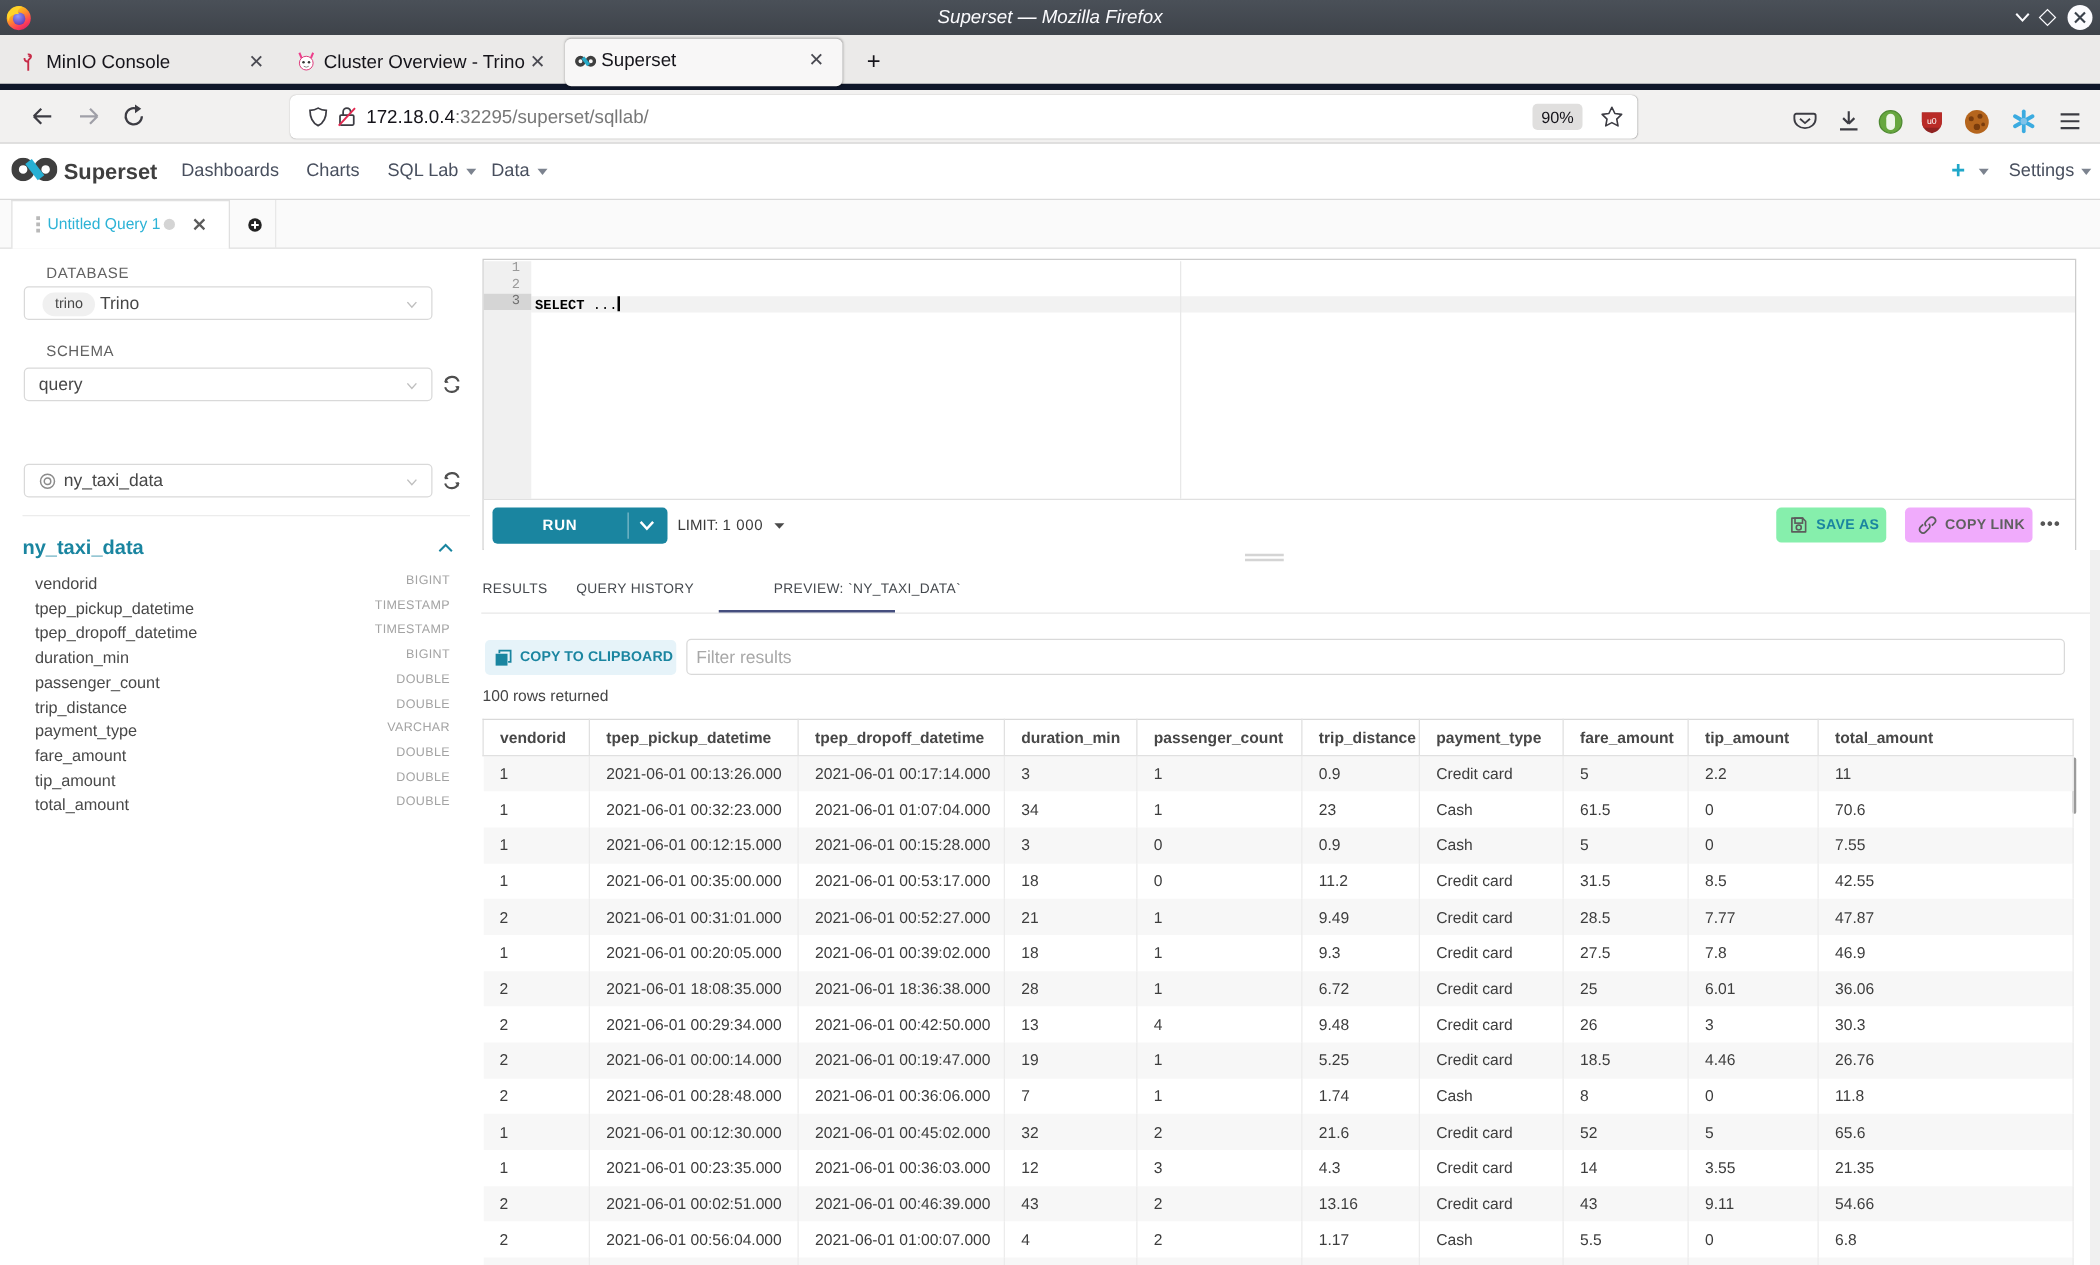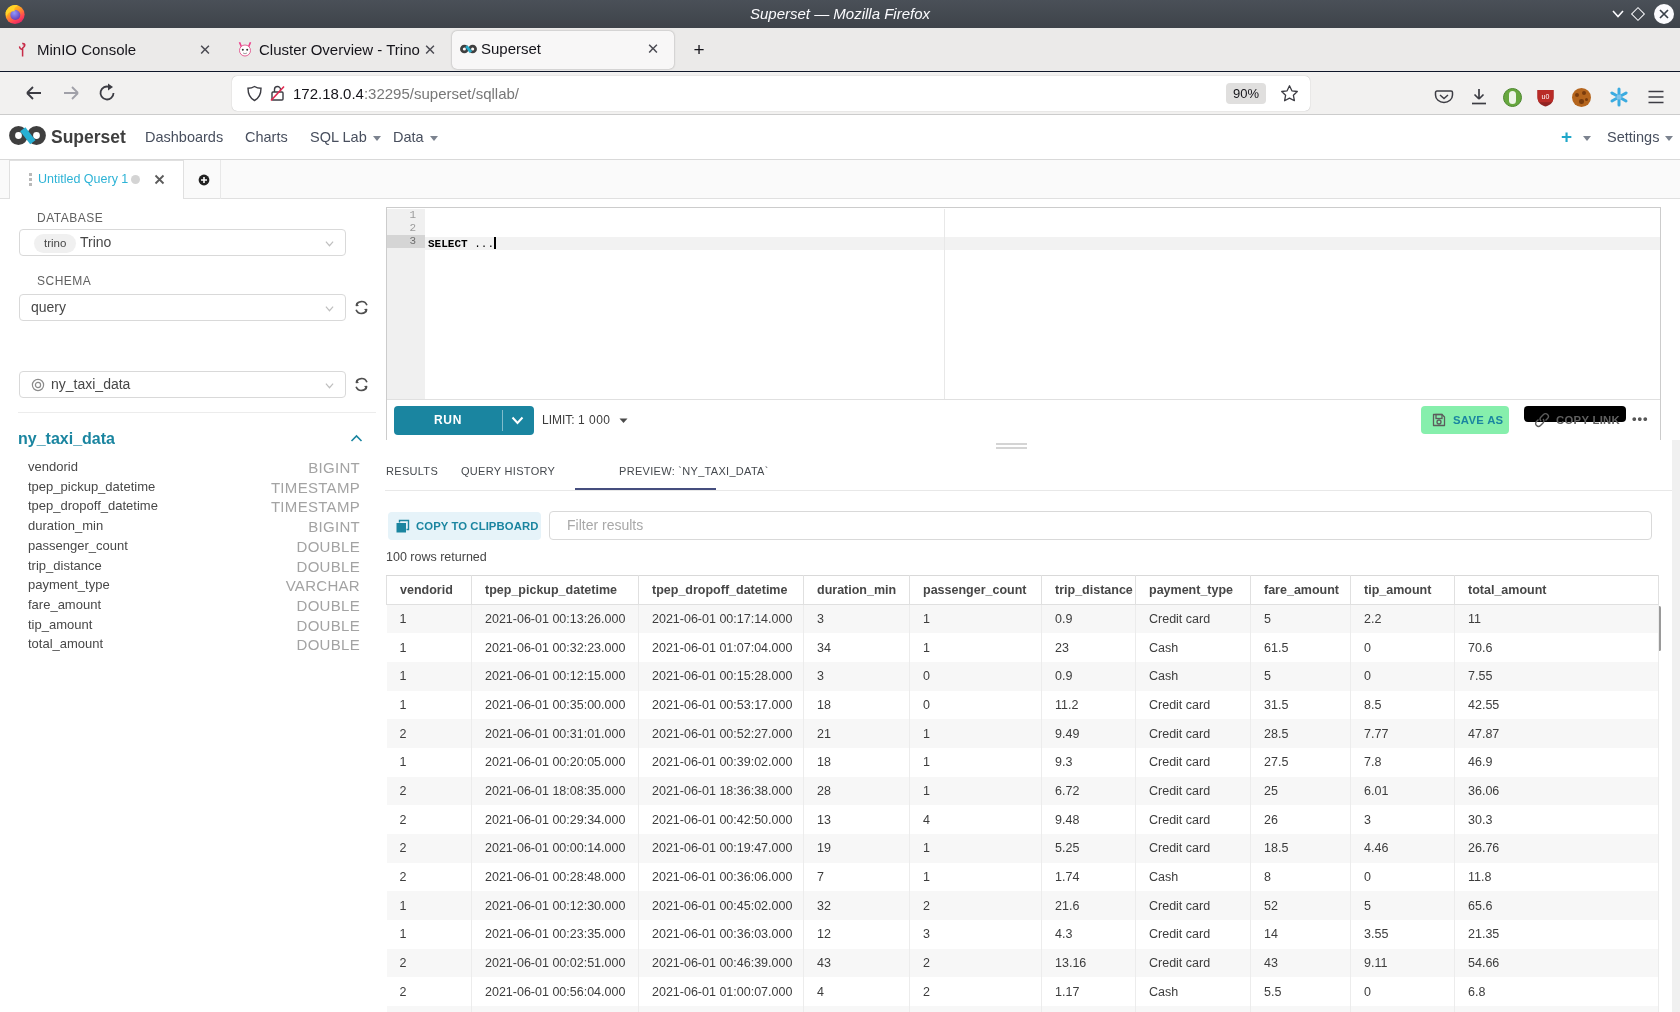"MinIO Console" #tabbar { border-bottom: 1px solid #0f172a -> 5px solid #0f172a }
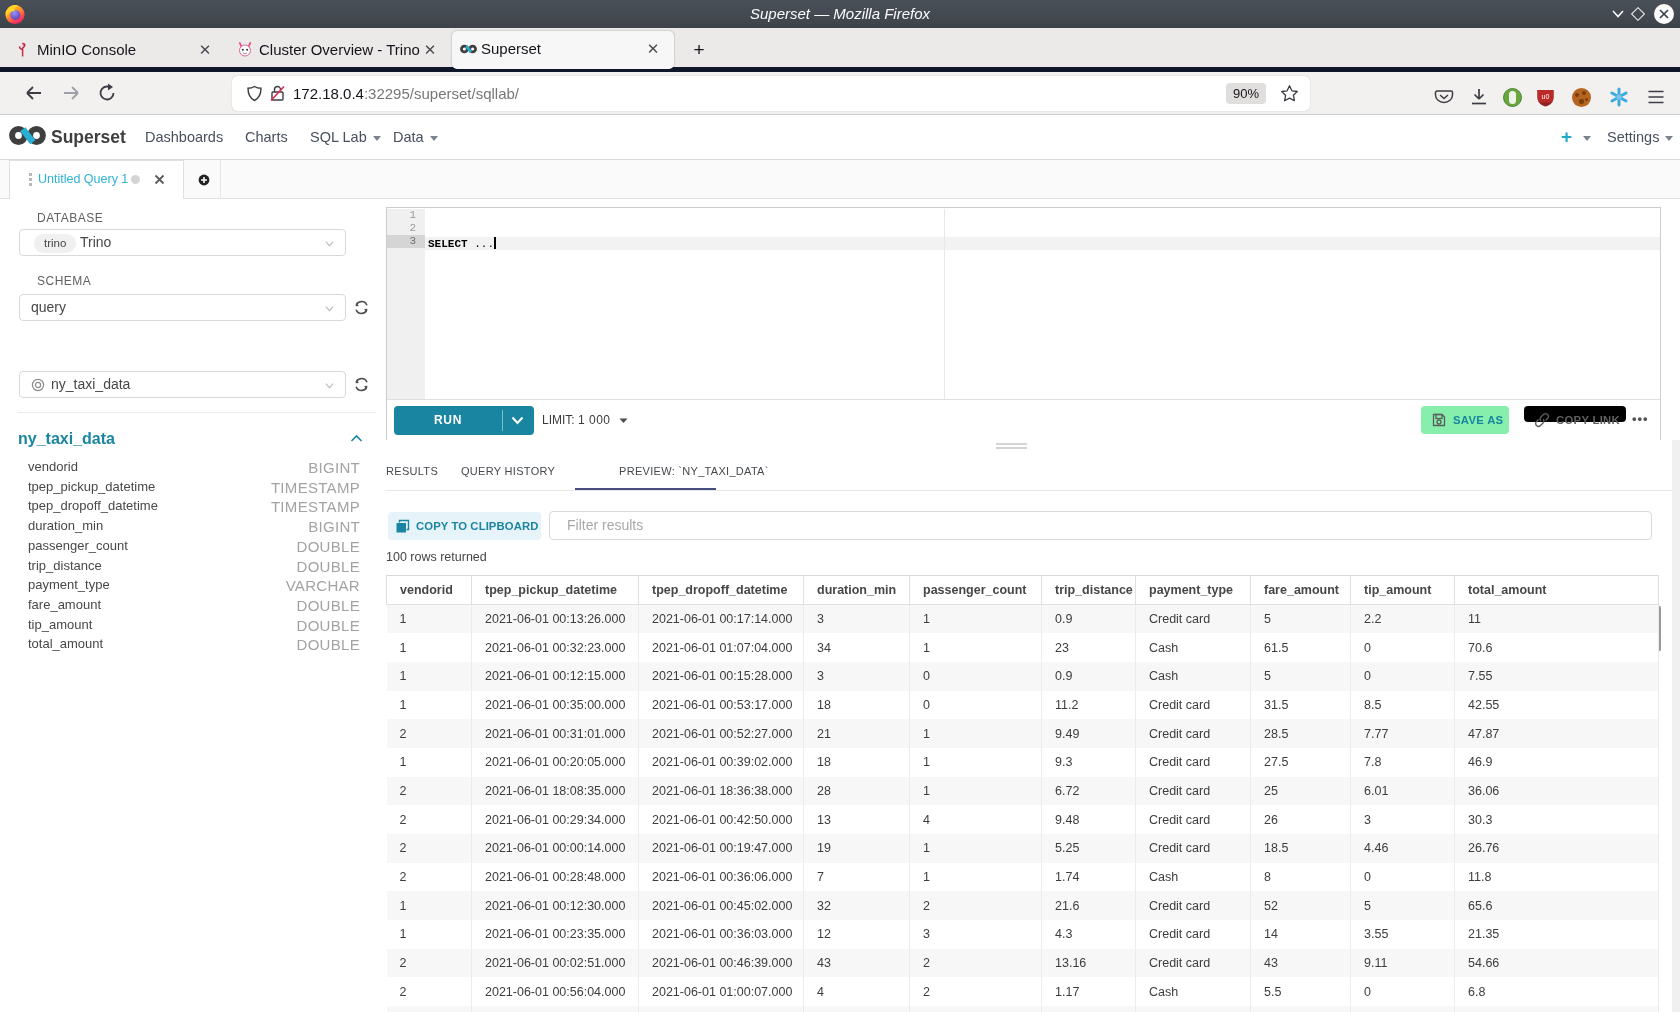"COPY LINK" div { background: #000000 -> #f0abfc; height: 16px -> 28px }
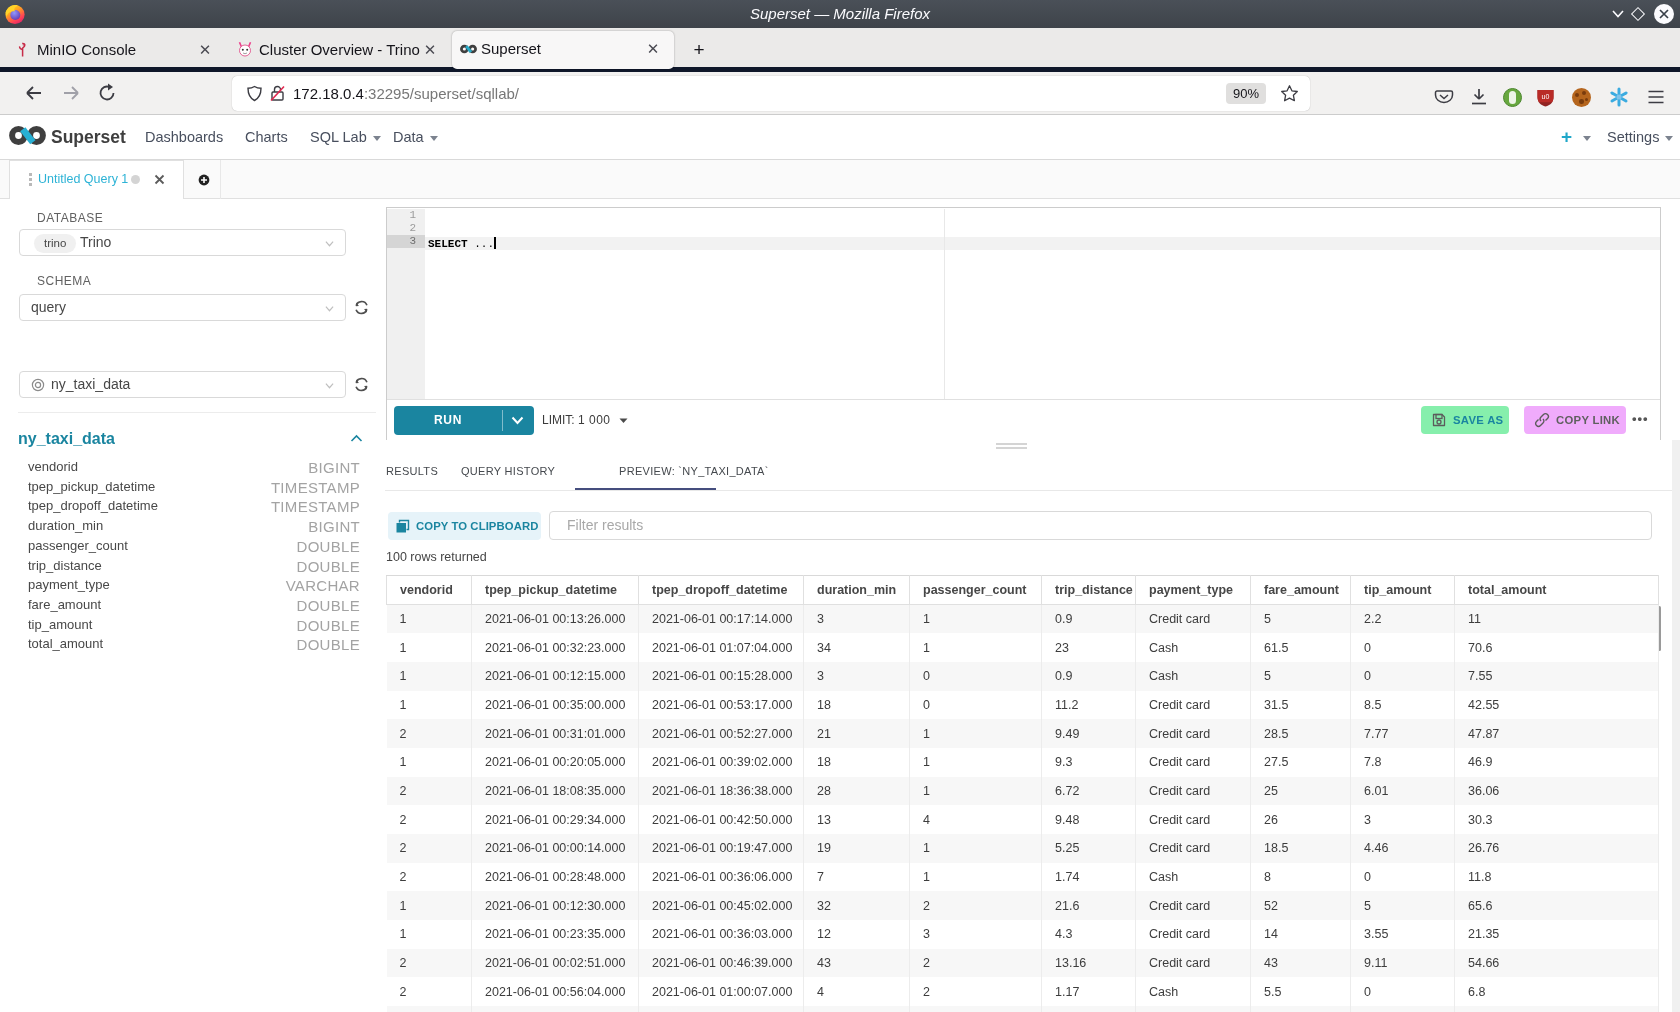"BIGINT" .coltype { font-size: 15px -> 10px }
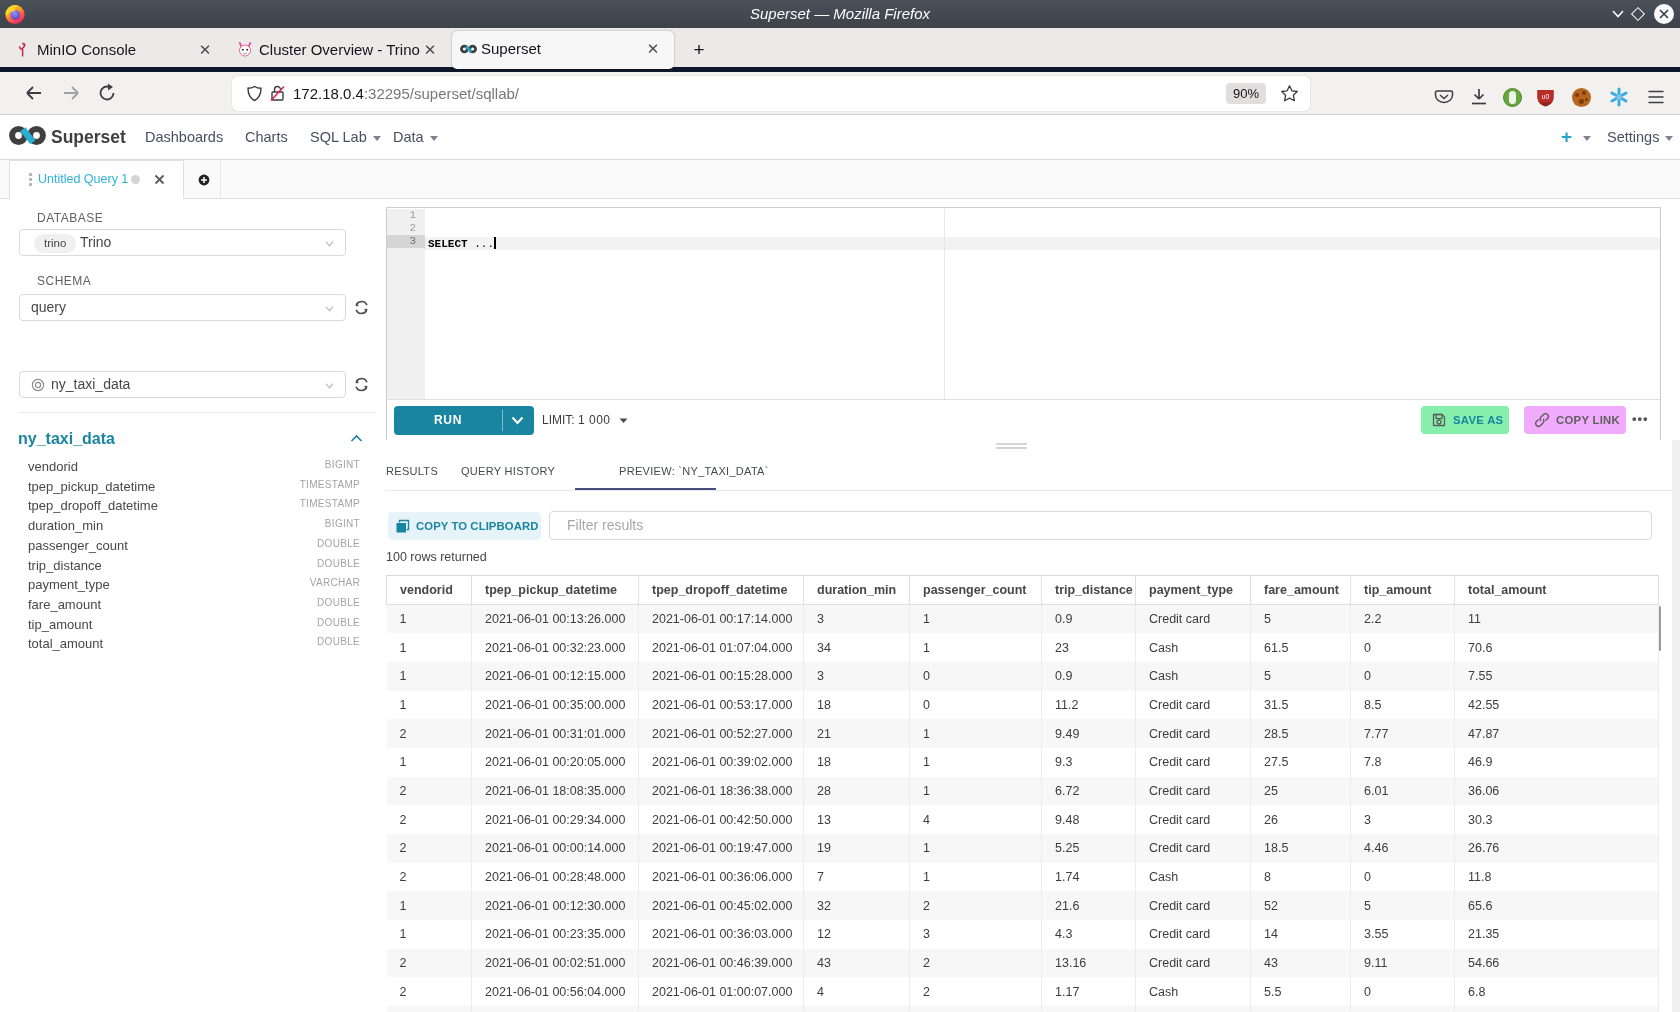"Filter results" #filterbox { padding-left: 17px -> 7px }
